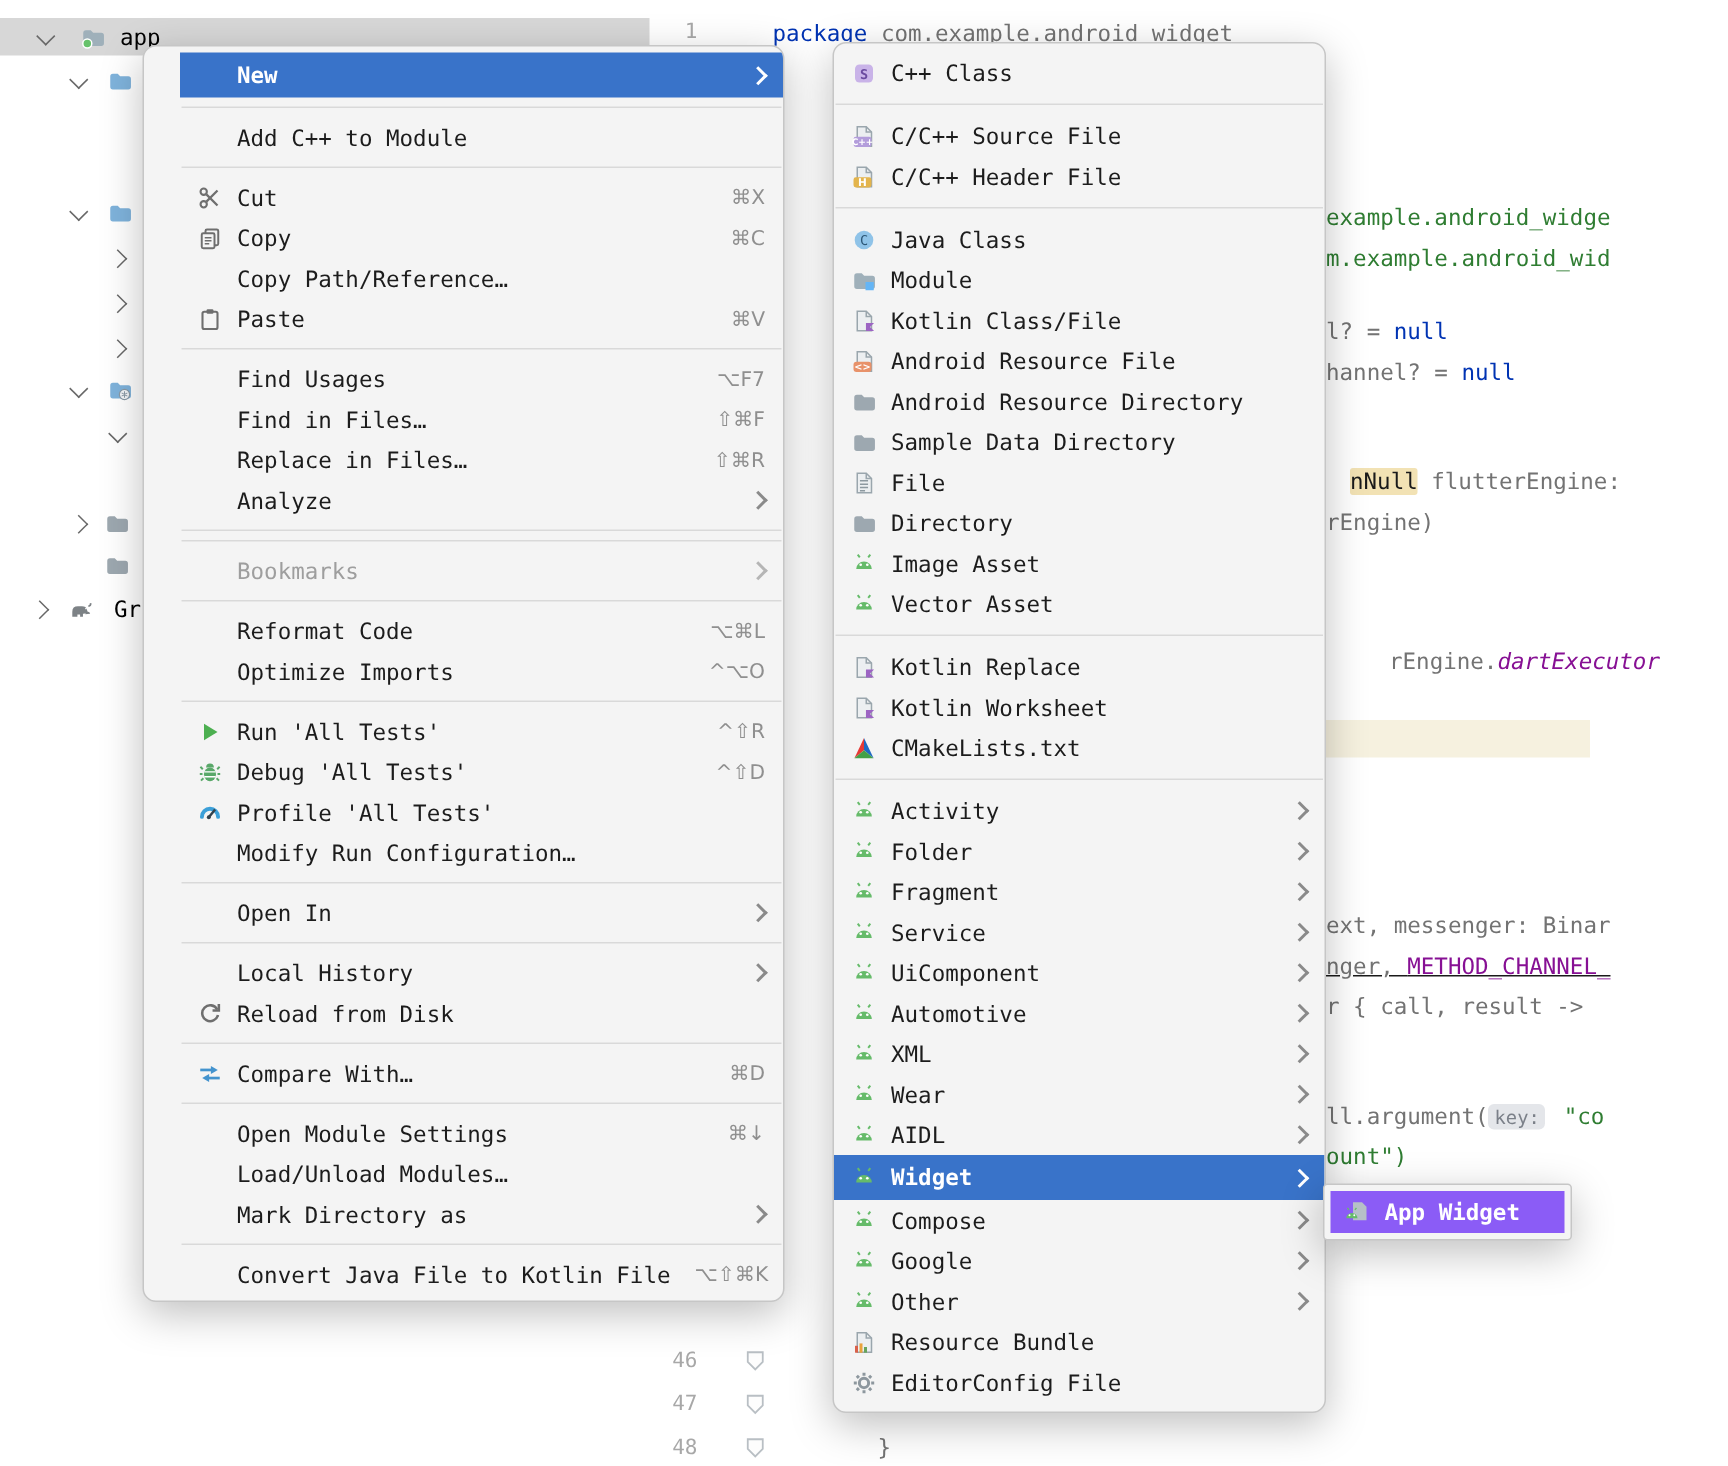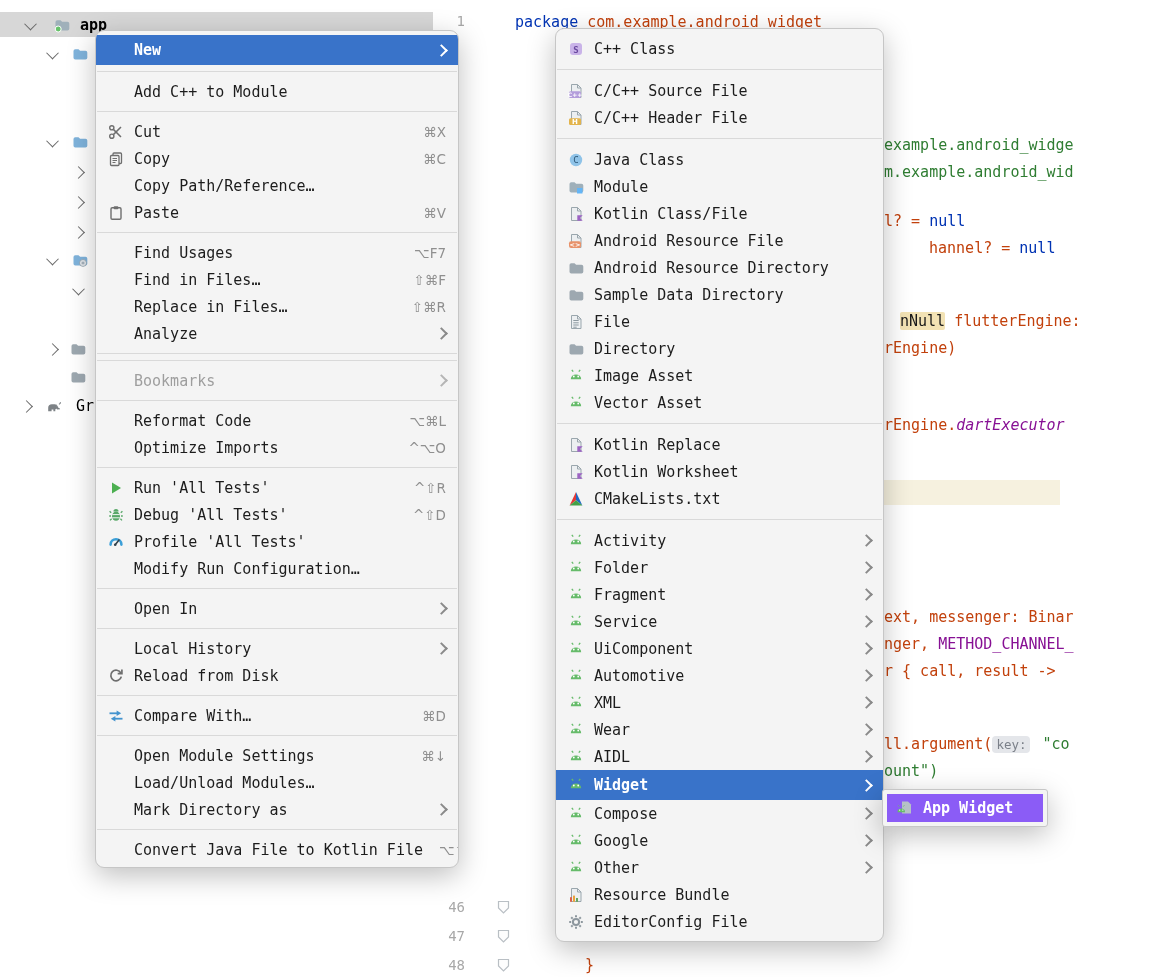"app" .tlabel { font-weight: bold -> normal }
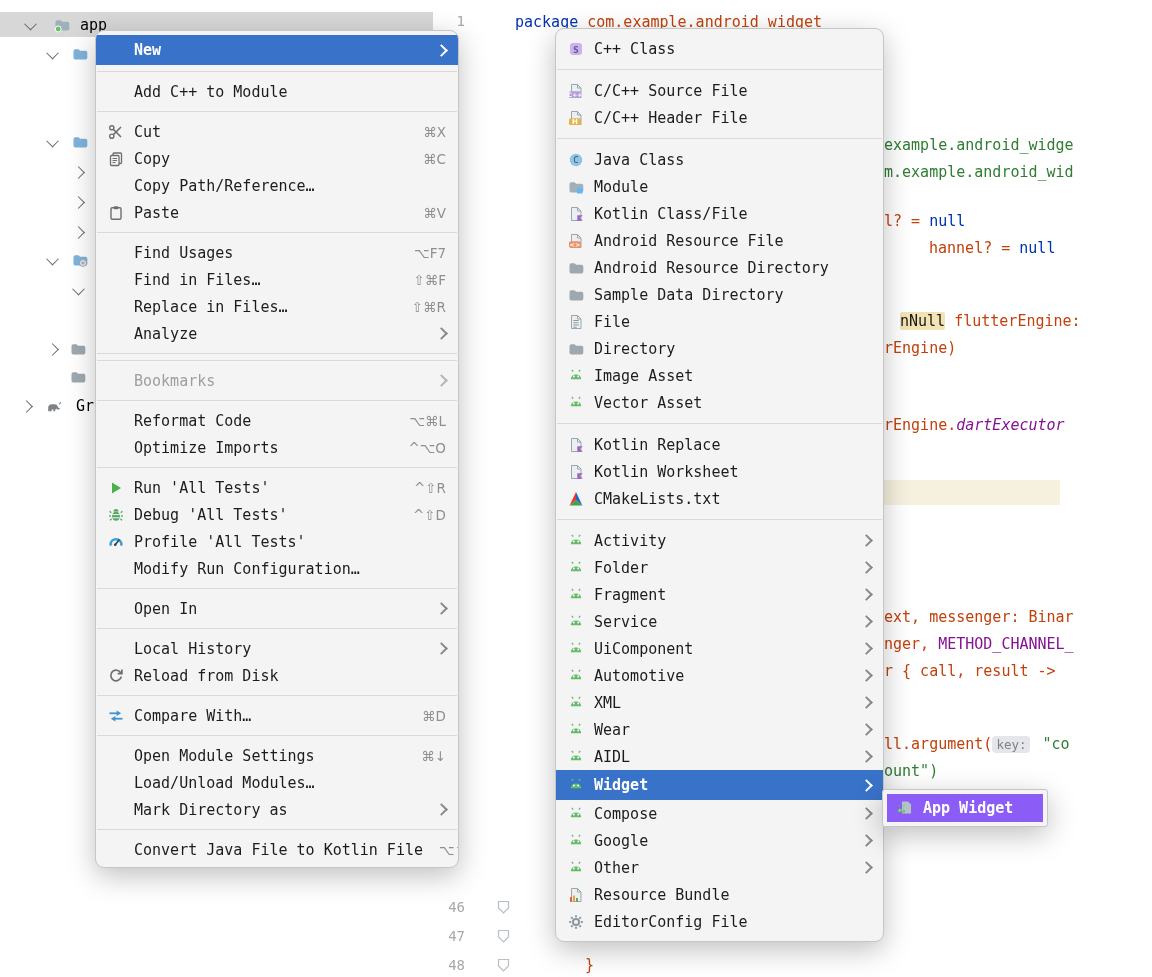"com.example.android_widget" .txt { color: #c2410c -> #737373 }
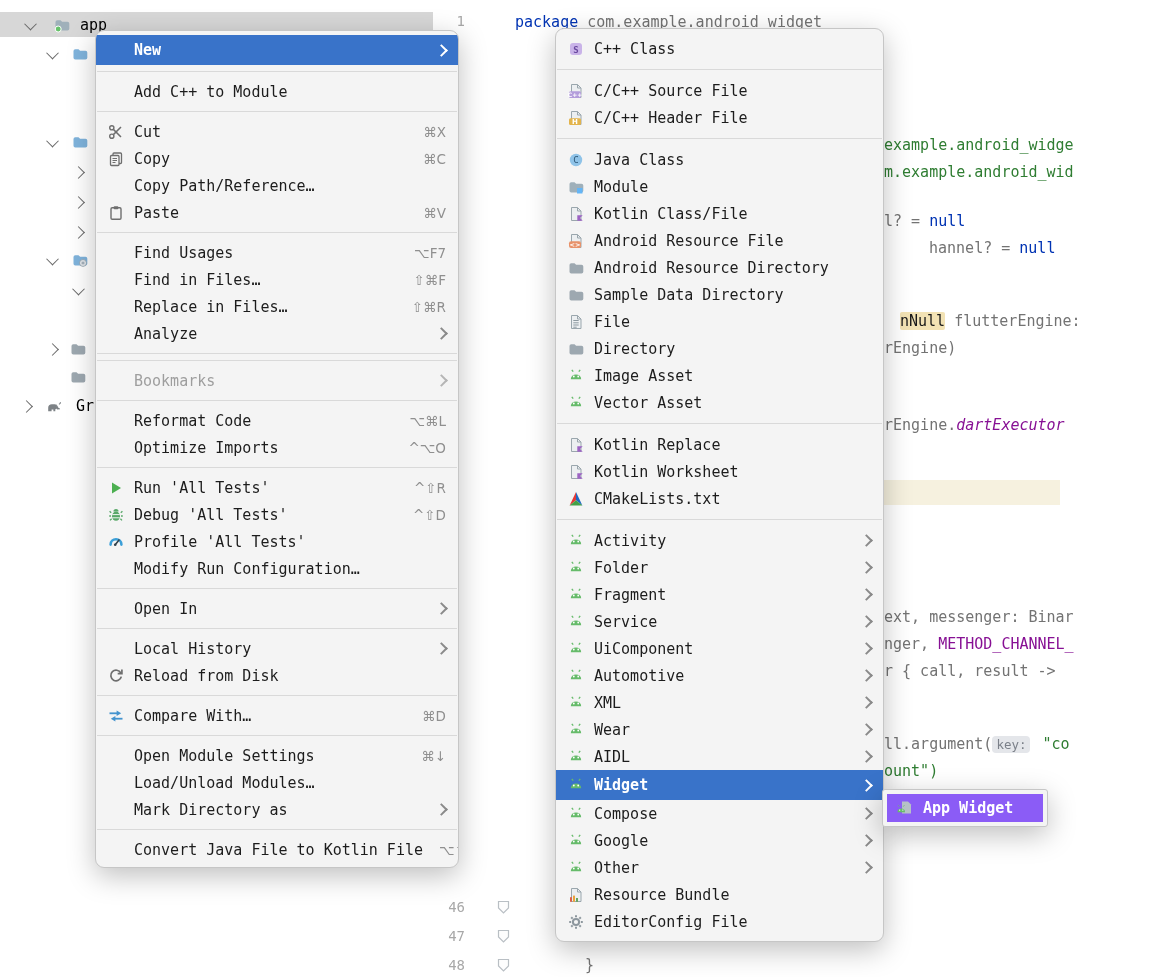"New" #ctx { padding-left: none -> 24px; width: 364px -> 428px }
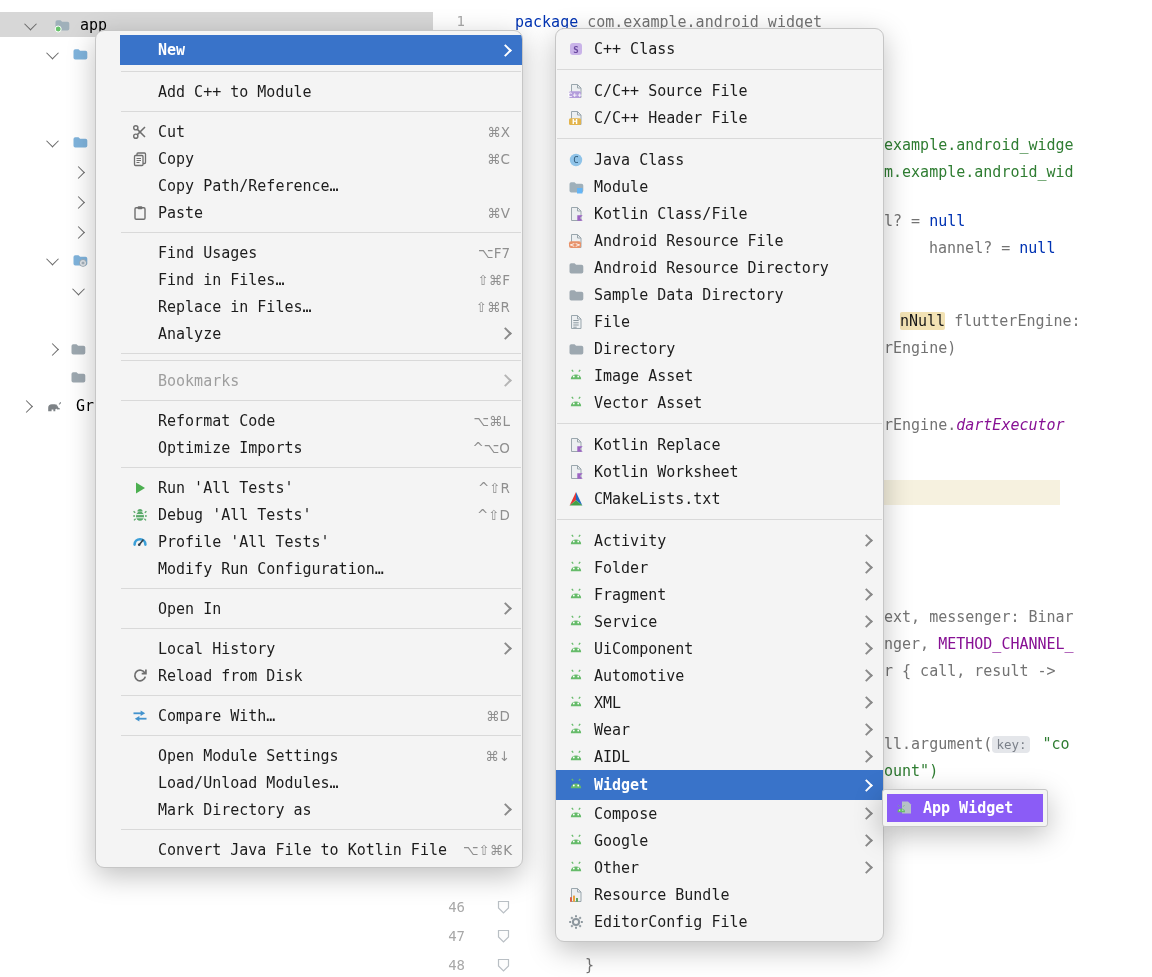"hannel? = null" div.frag { padding-left: 45px -> none }
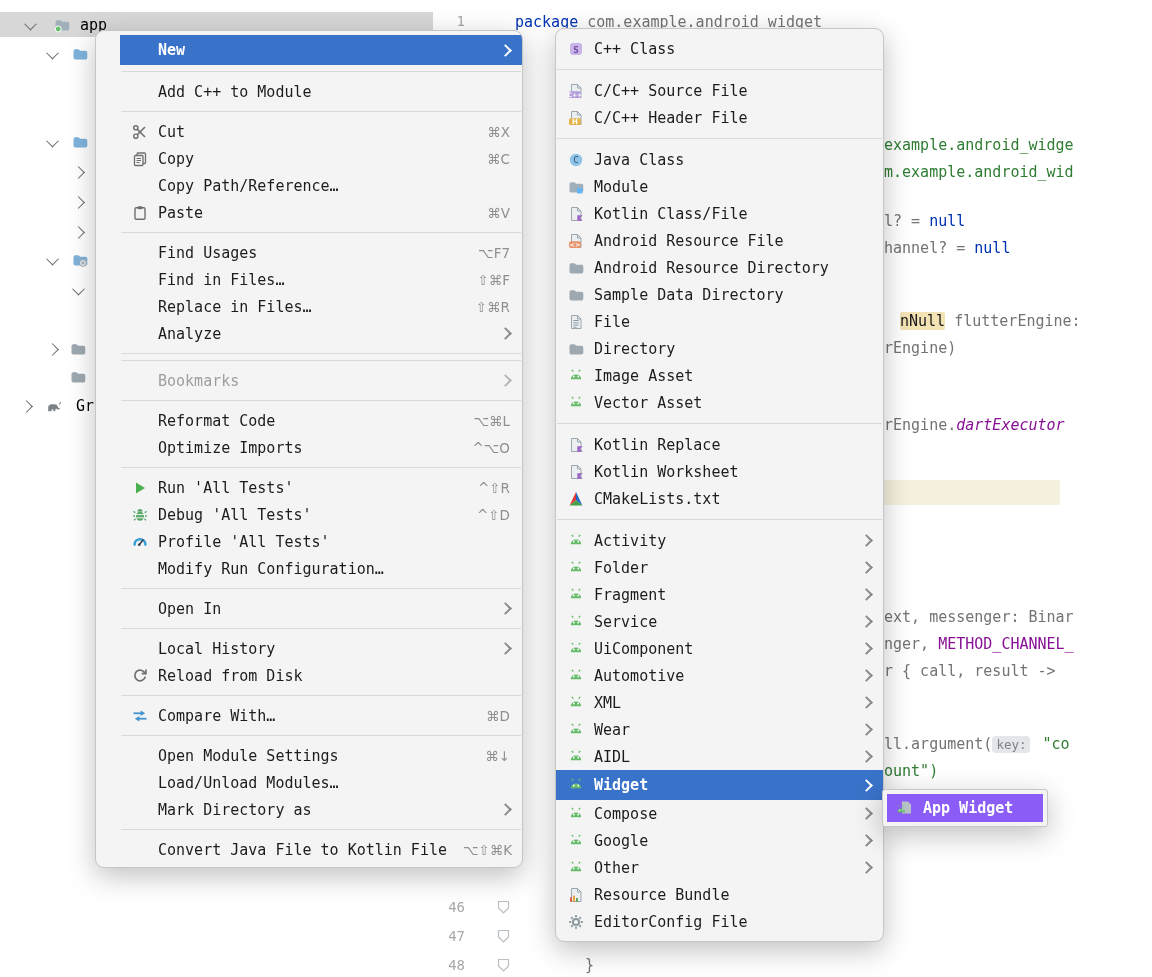"rEngine.dartExecutor" div.frag { padding-left: none -> 42px; top: 416px -> 432px }
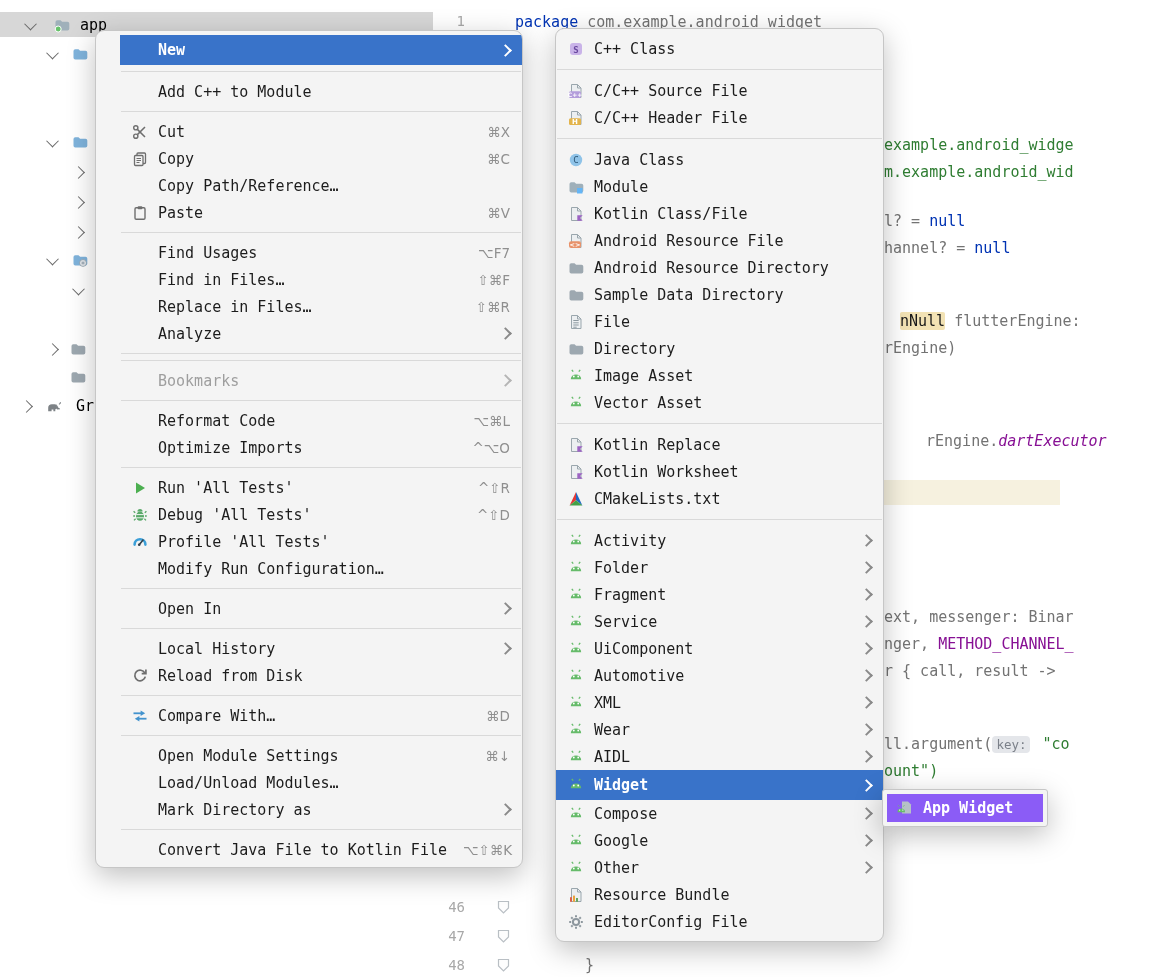"nger, METHOD_CHANNEL_" div.frag { text-decoration: none -> underline }
